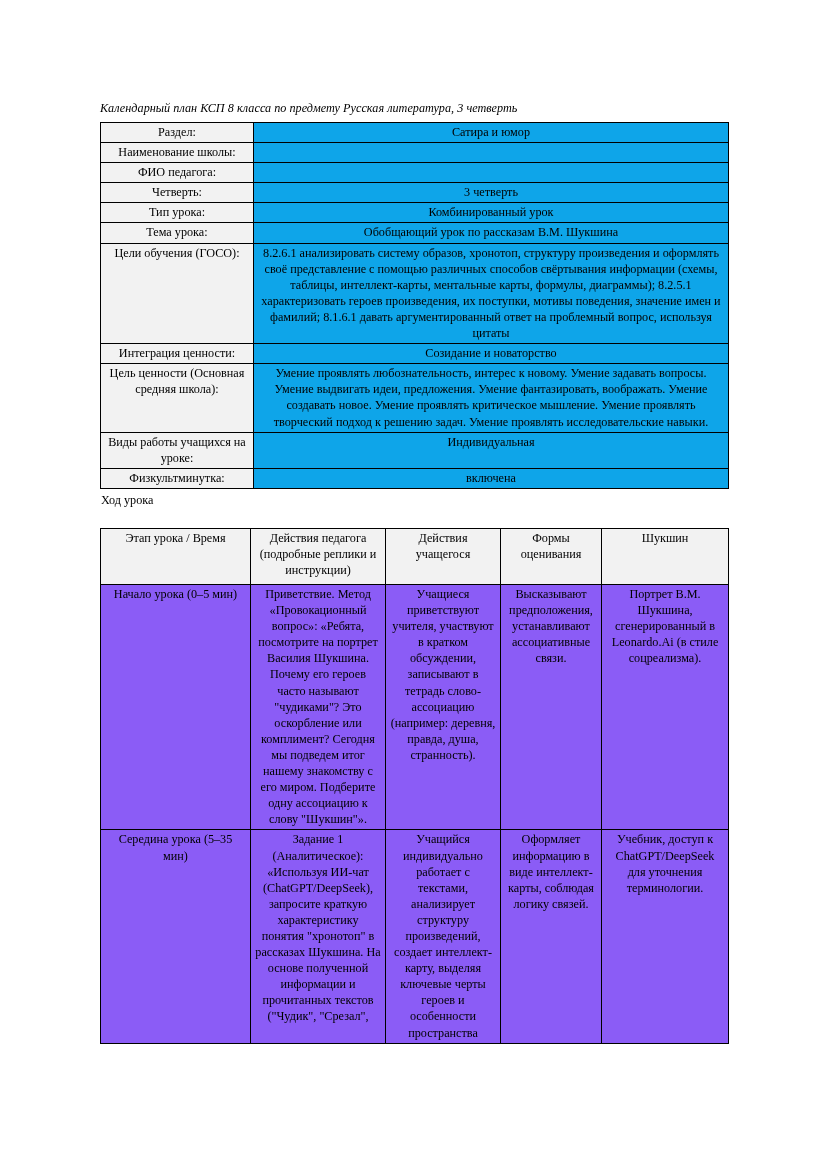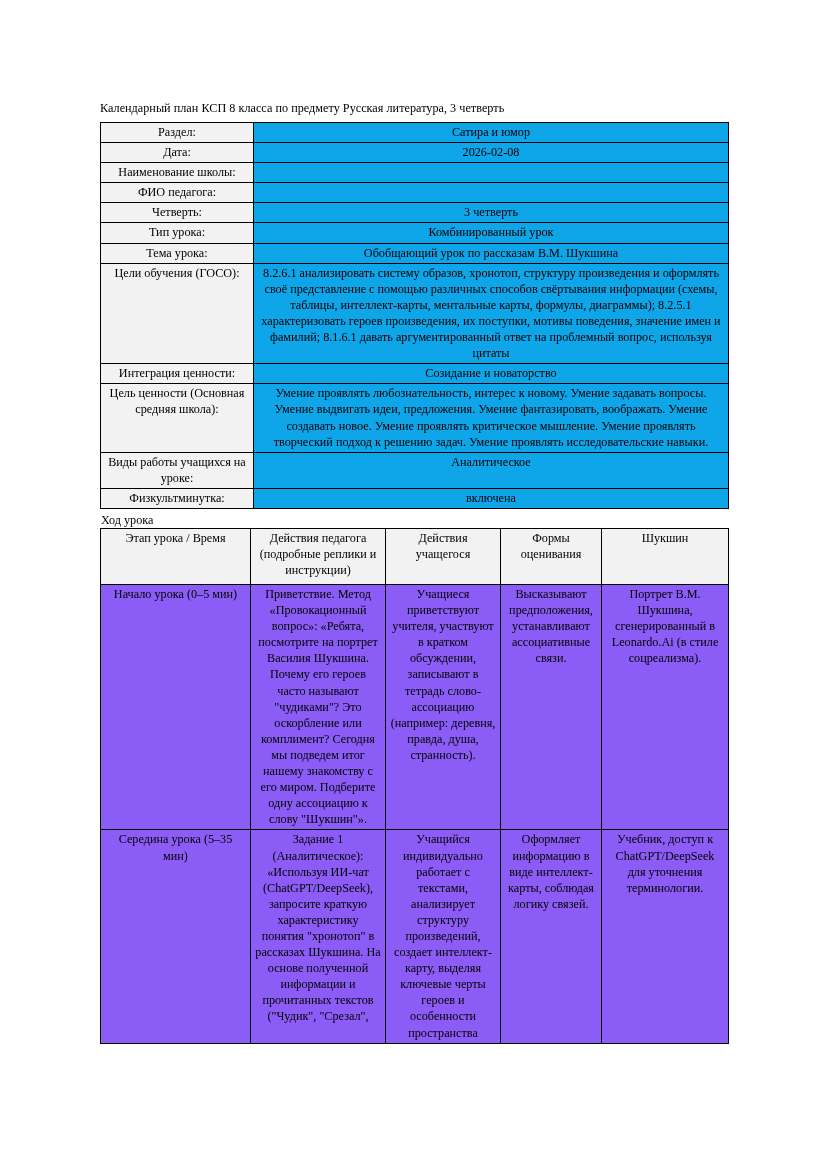"Календарный план КСП 8 класса" .doc-title { font-style: none -> italic }
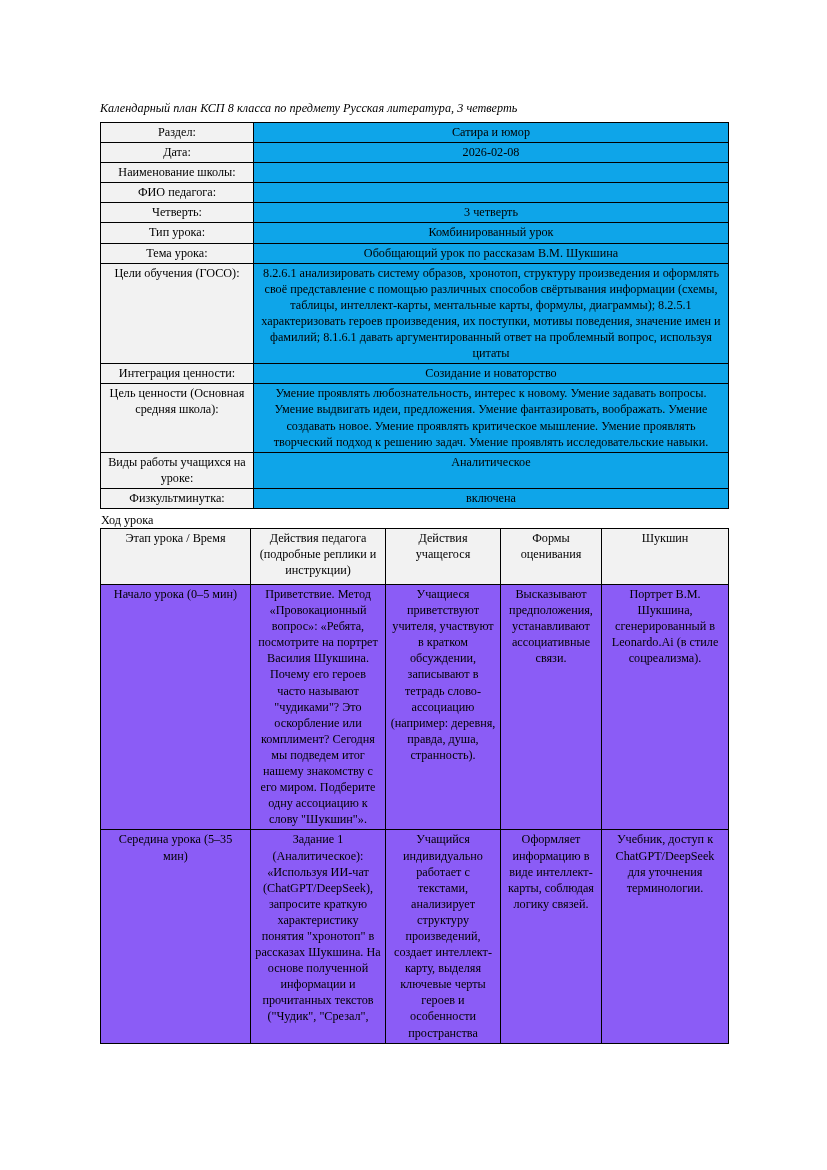"Дата:" tr { html: <tr> <td>Дата:</td> <td>2026-02-08</td> </tr> -> none }
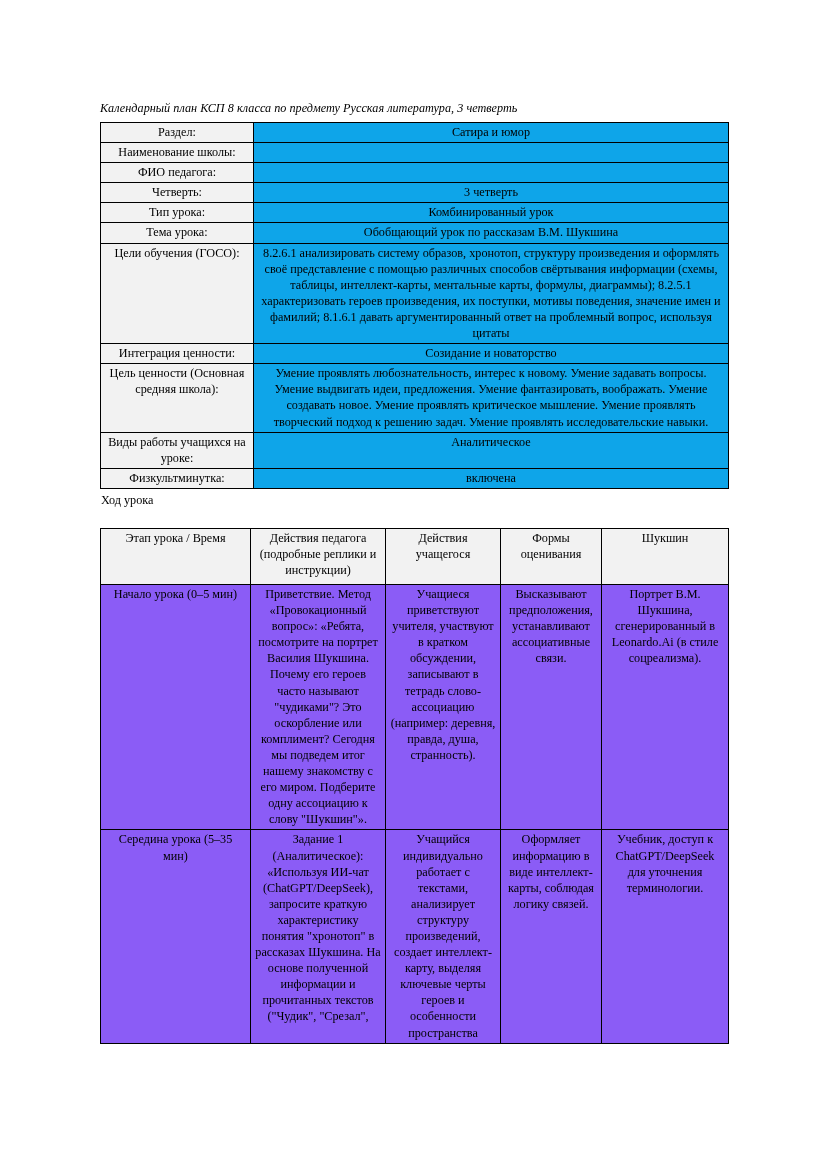"Аналитическое" td.val { text: Аналитическое -> Индивидуальная }
